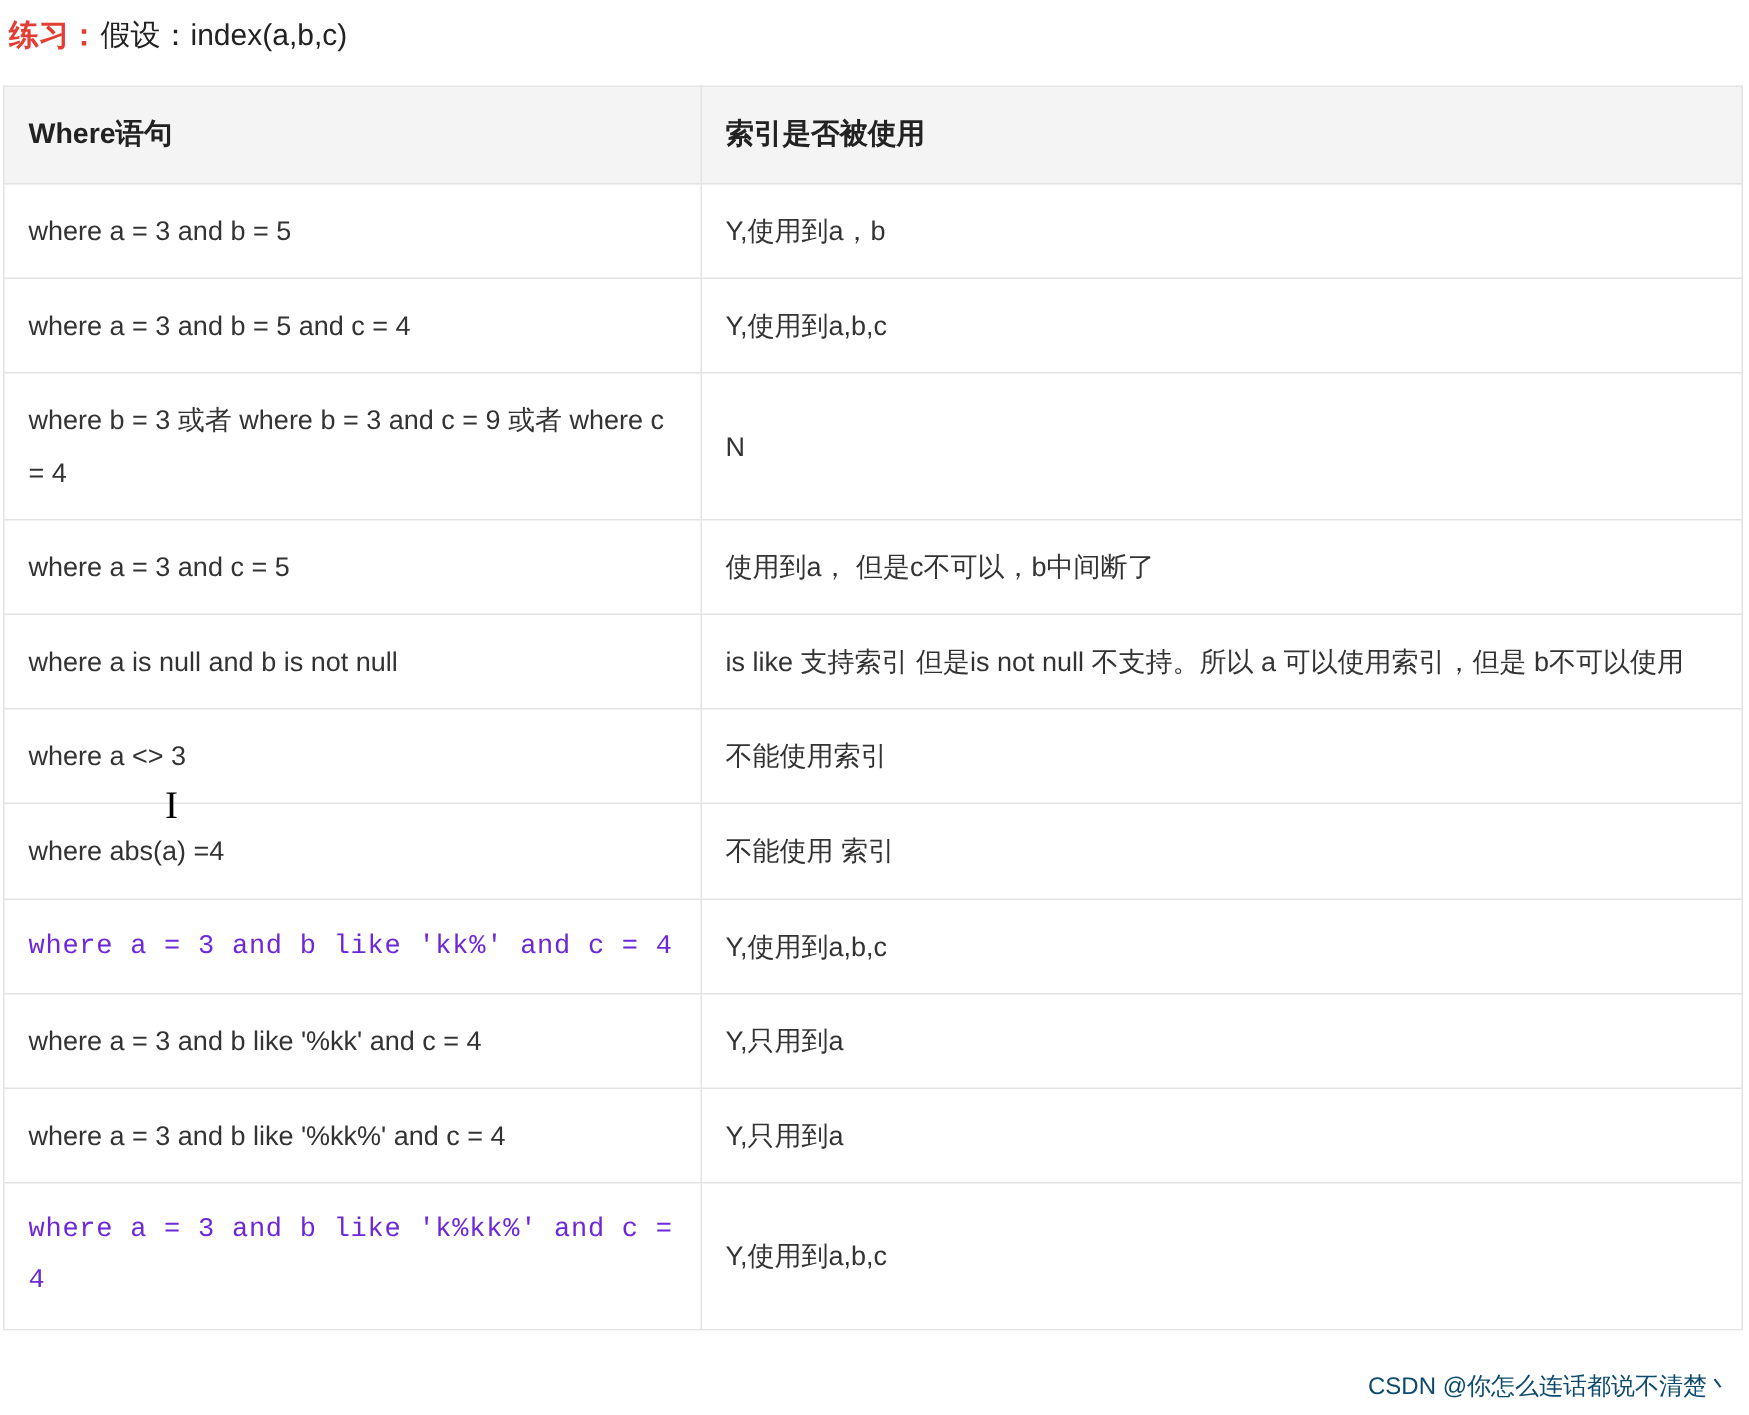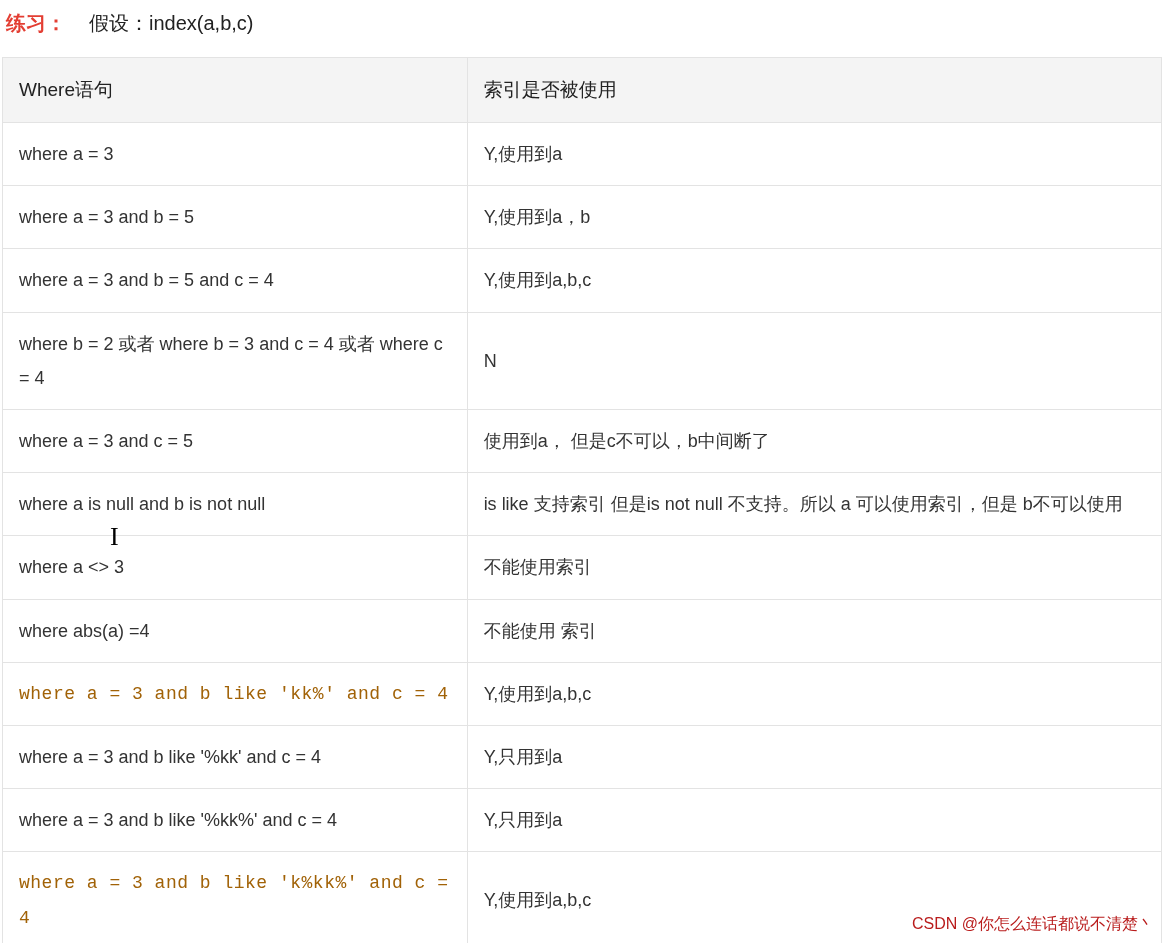"练习：" .header-row { gap: 23px -> 1px }
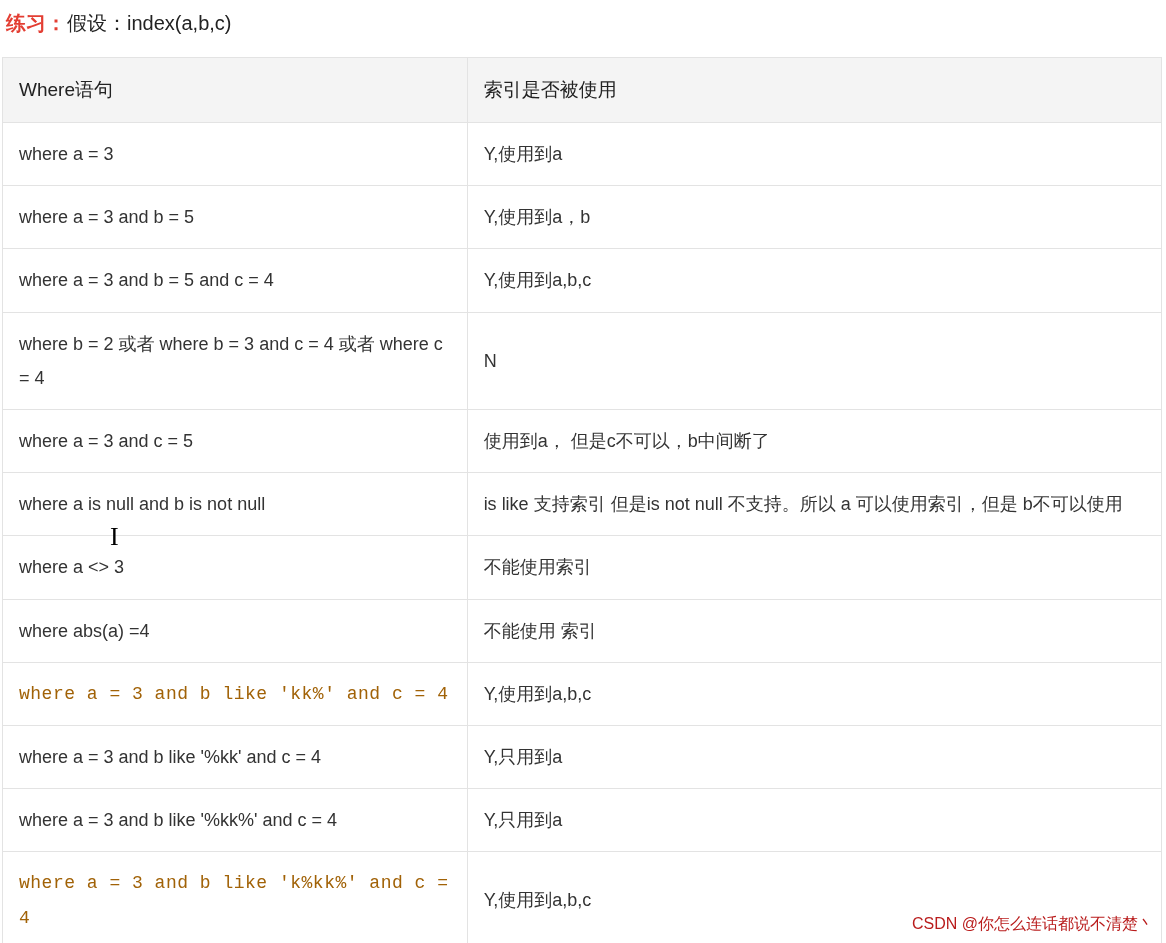"Where语句" thead th { font-weight: 400 -> 700 }
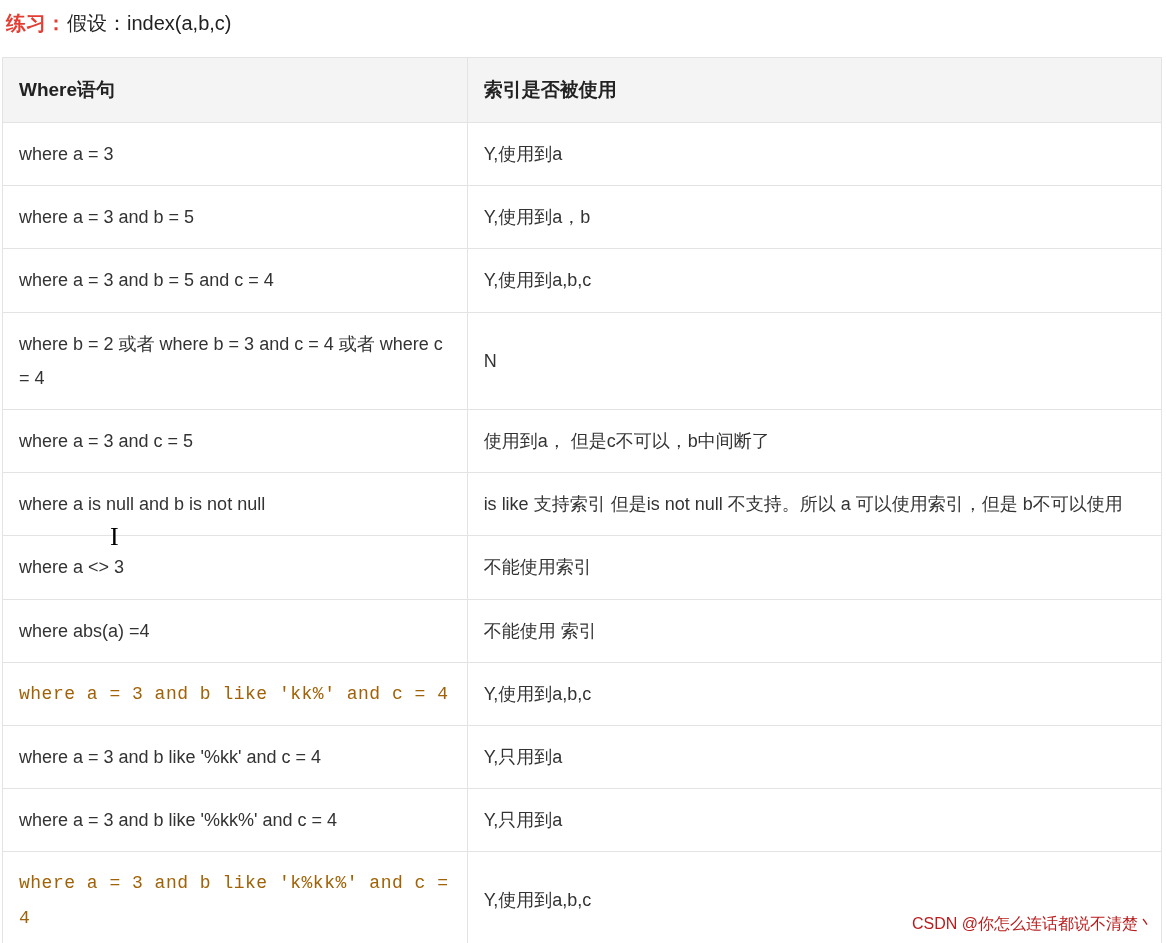"where a = 3" tr { html: <tr> <td>where a = 3</td> <td>Y,使用到a</td> </tr> -> none }
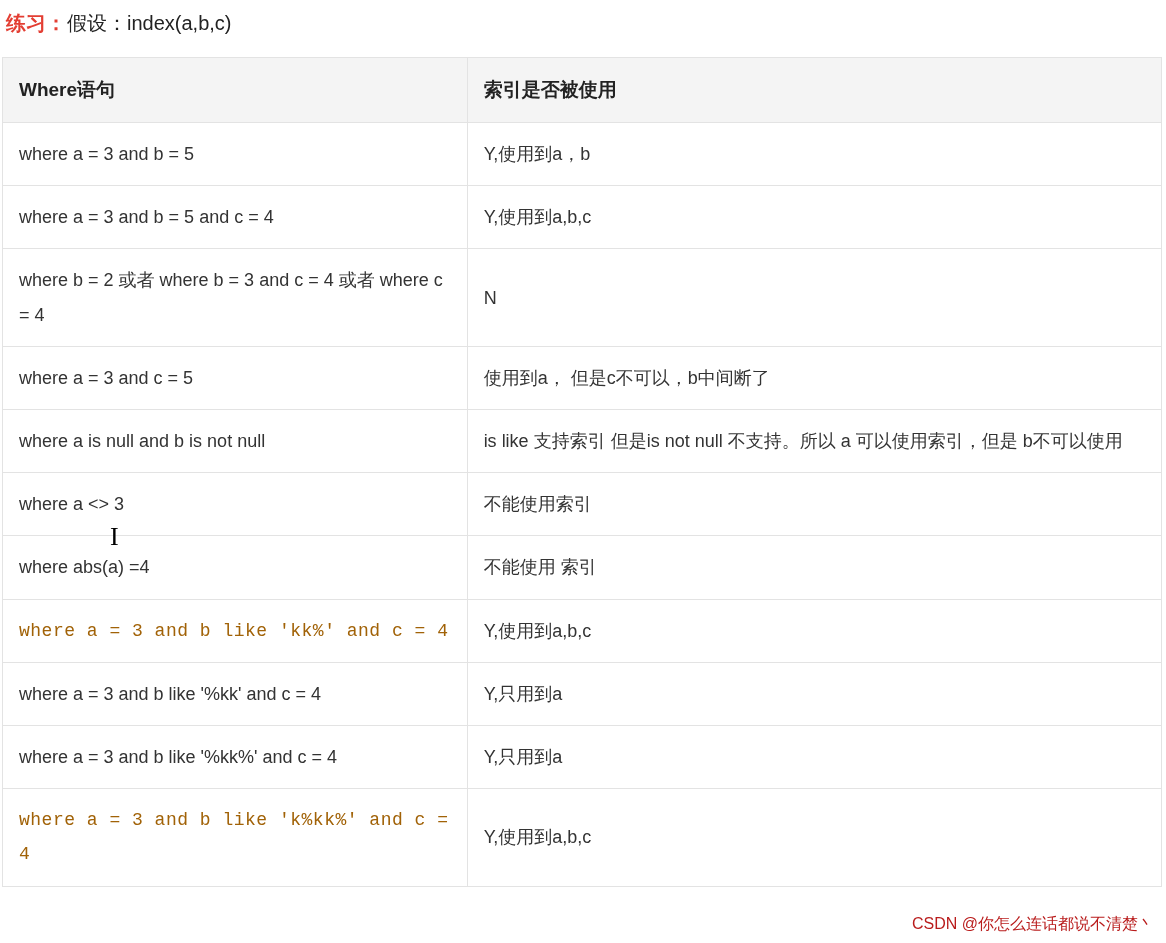"where b = 2 或者" td { text: 2 或者 where b = 3 and c = 4 -> 3 或者 where b = 3 and c = 9 }
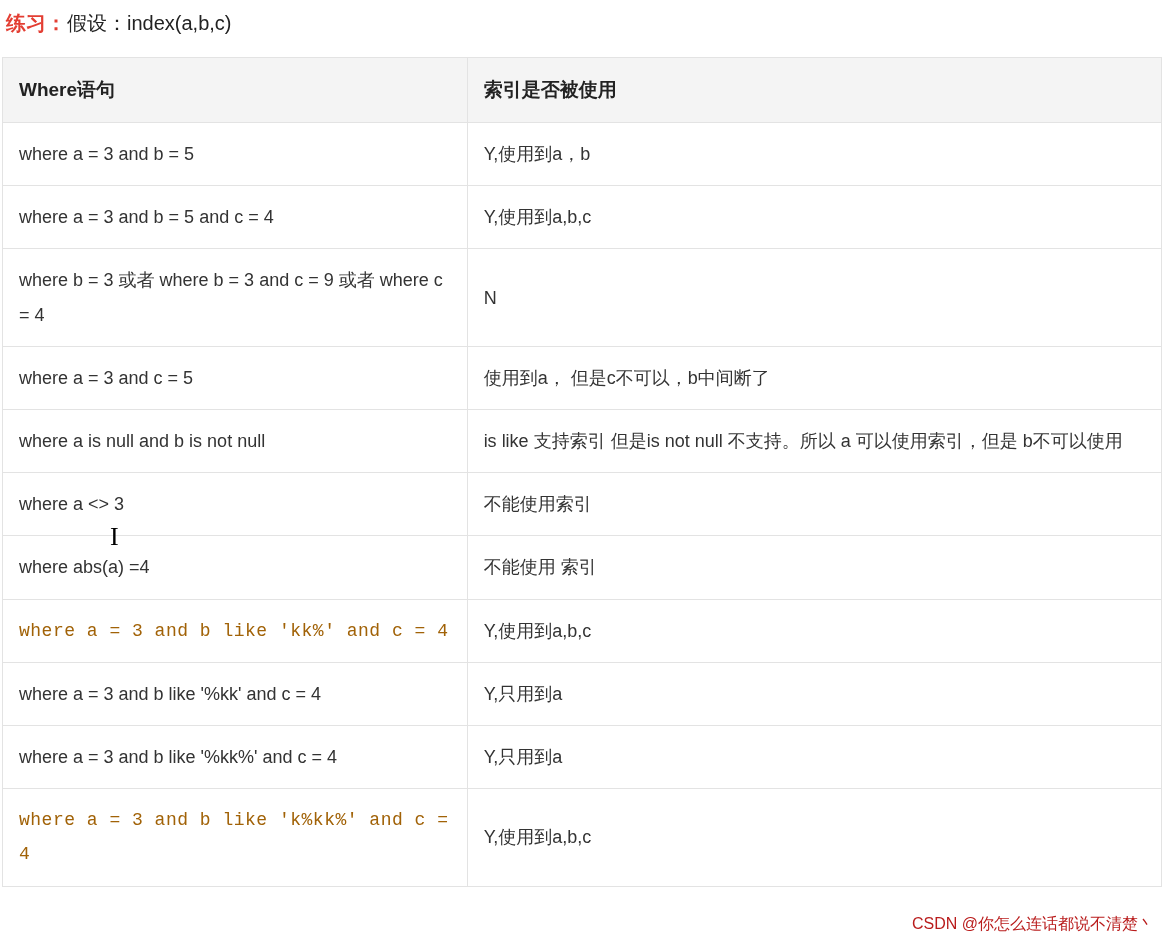"where a = 3 and b like 'kk%'" .code-mark { color: #a16207 -> #6d28d9 }
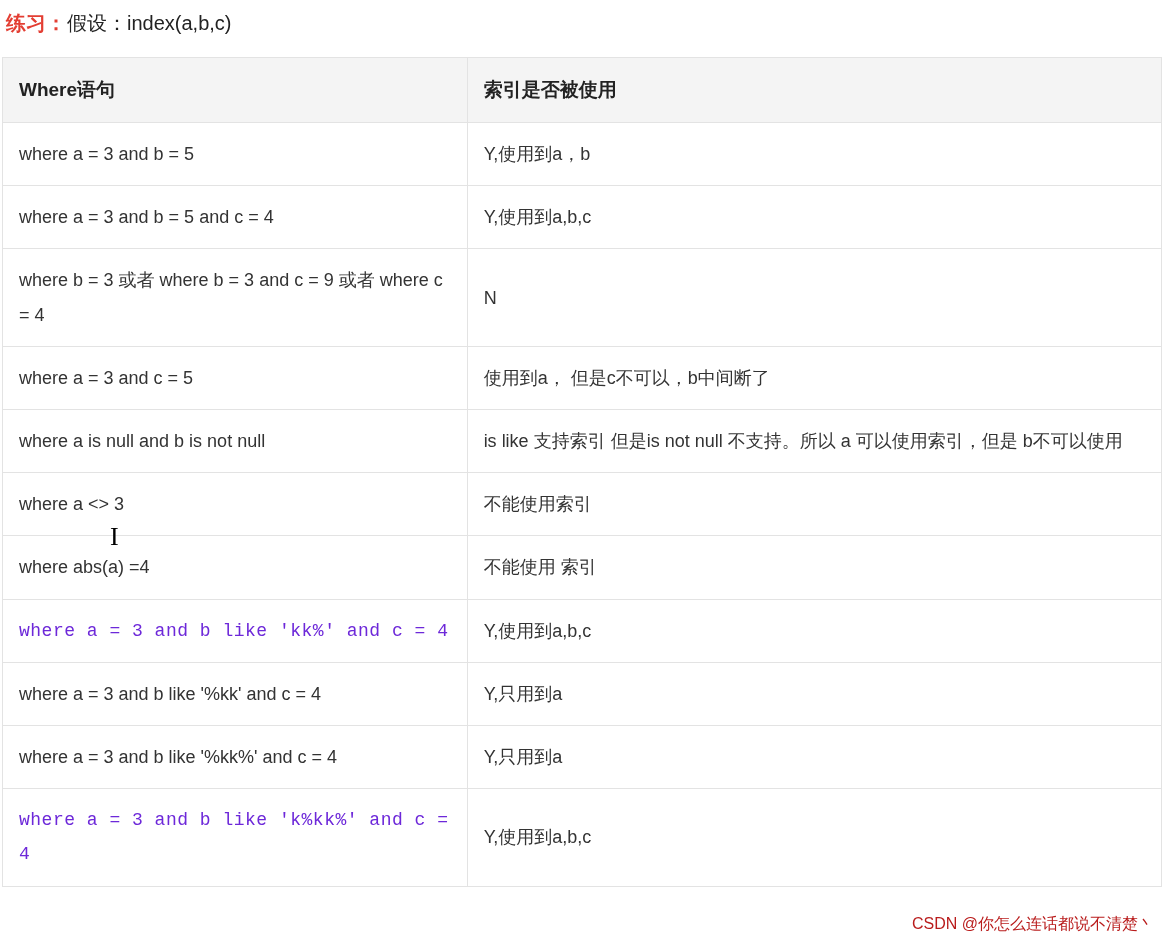"CSDN @你怎么连话都说不清楚丶" .watermark { color: #b91c1c -> #0c4a6e }
